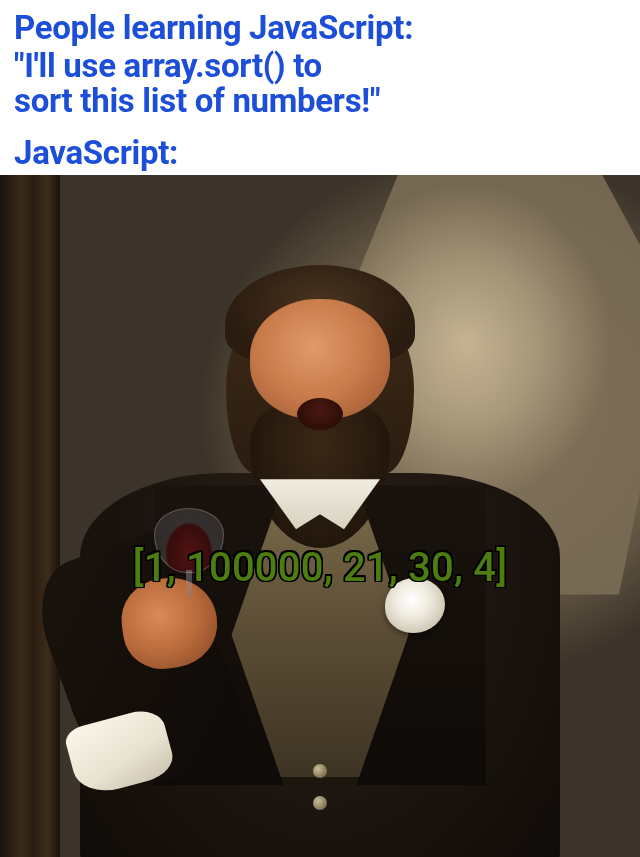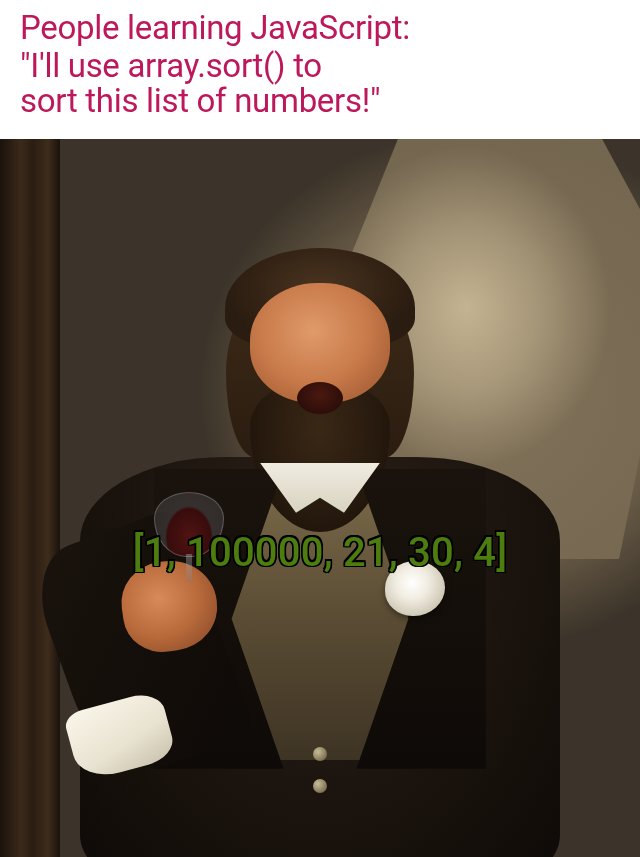"People learning JavaScript:" .top-text { color: #be185d -> #1d4ed8; font-weight: 400 -> 700; padding: 10px 12px 4px 20px -> 10px 12px 4px 14px }
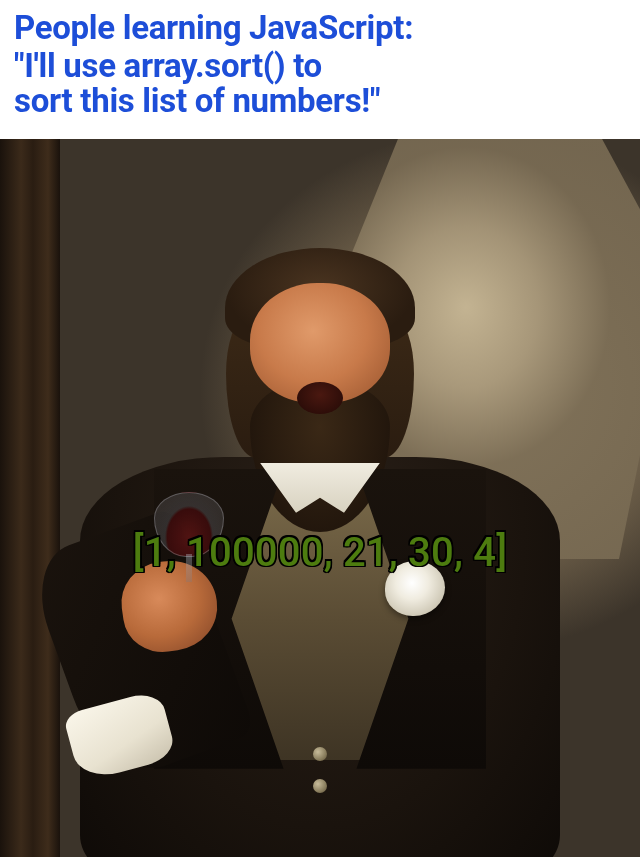"JavaScript:" div.line4 { html: none -> <div>JavaScript:</div> }
